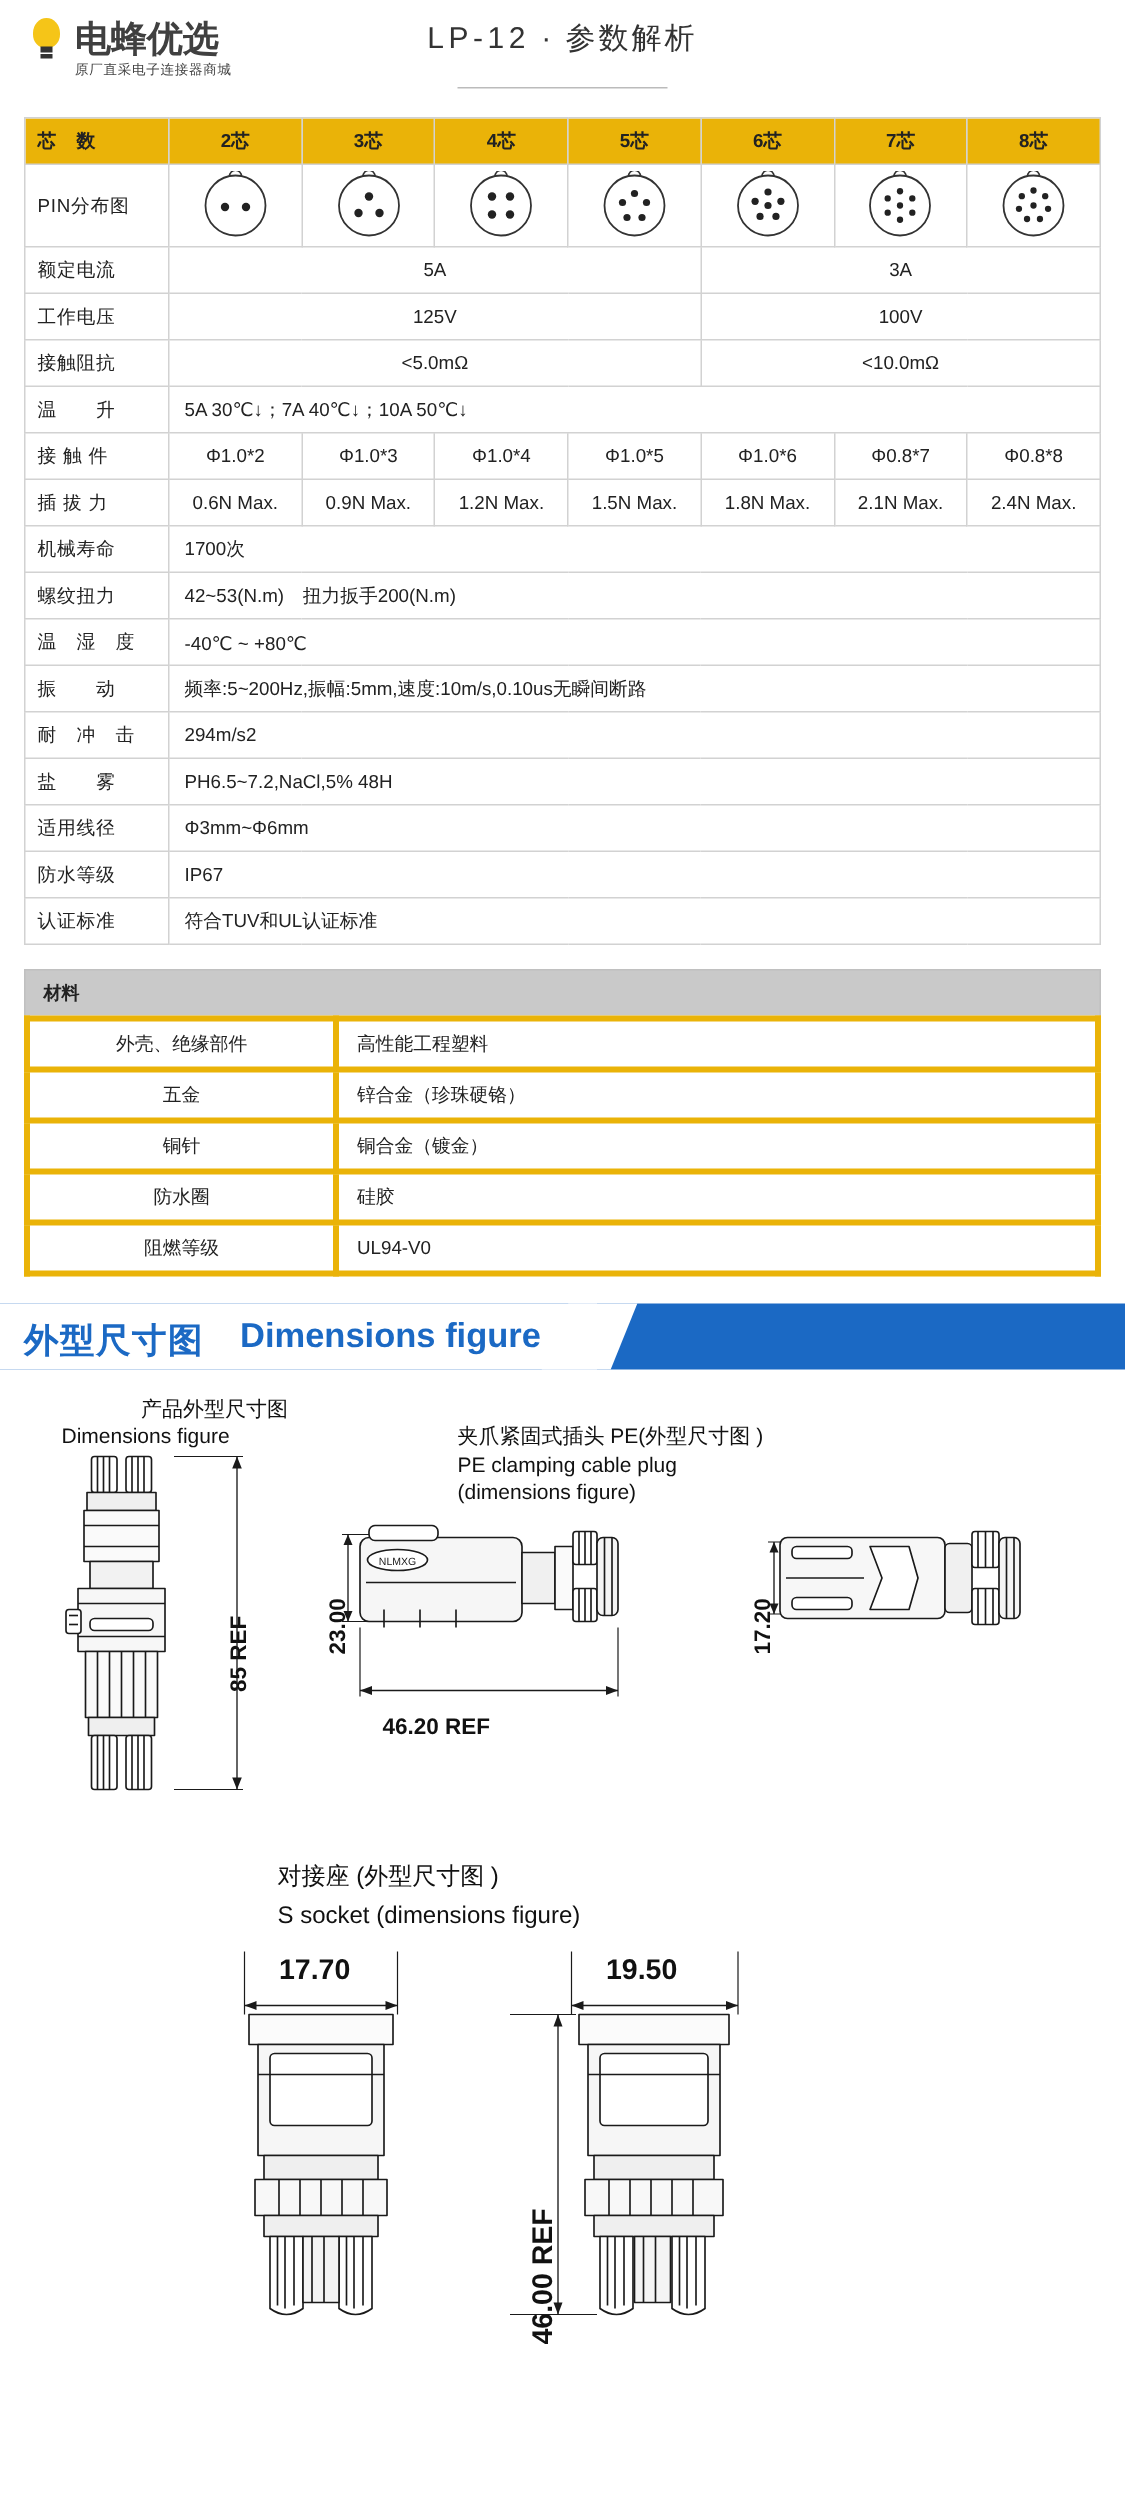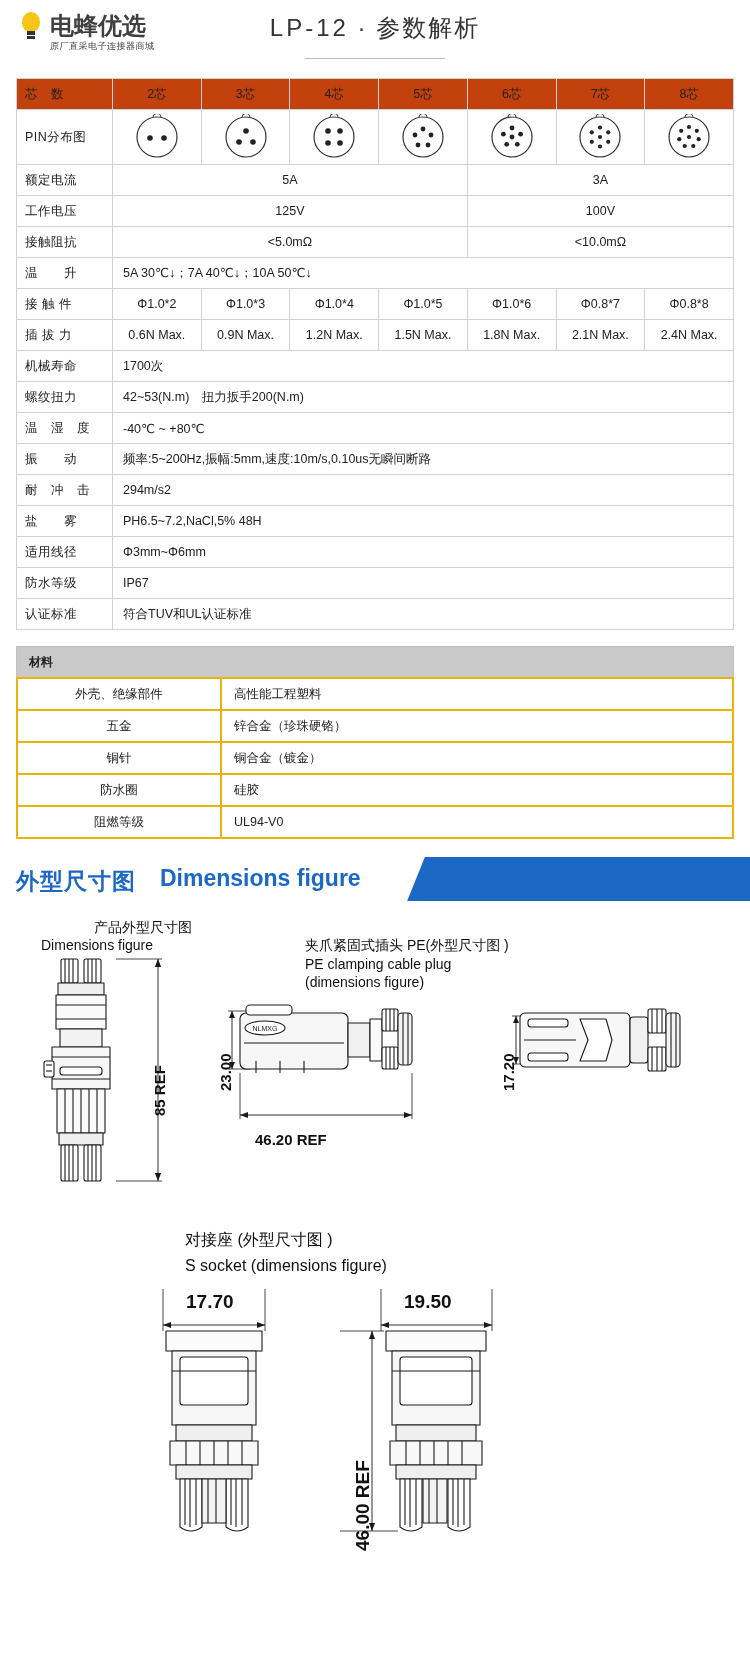"LP-12 · 参数解析" .title { font-size: 24px -> 20px }
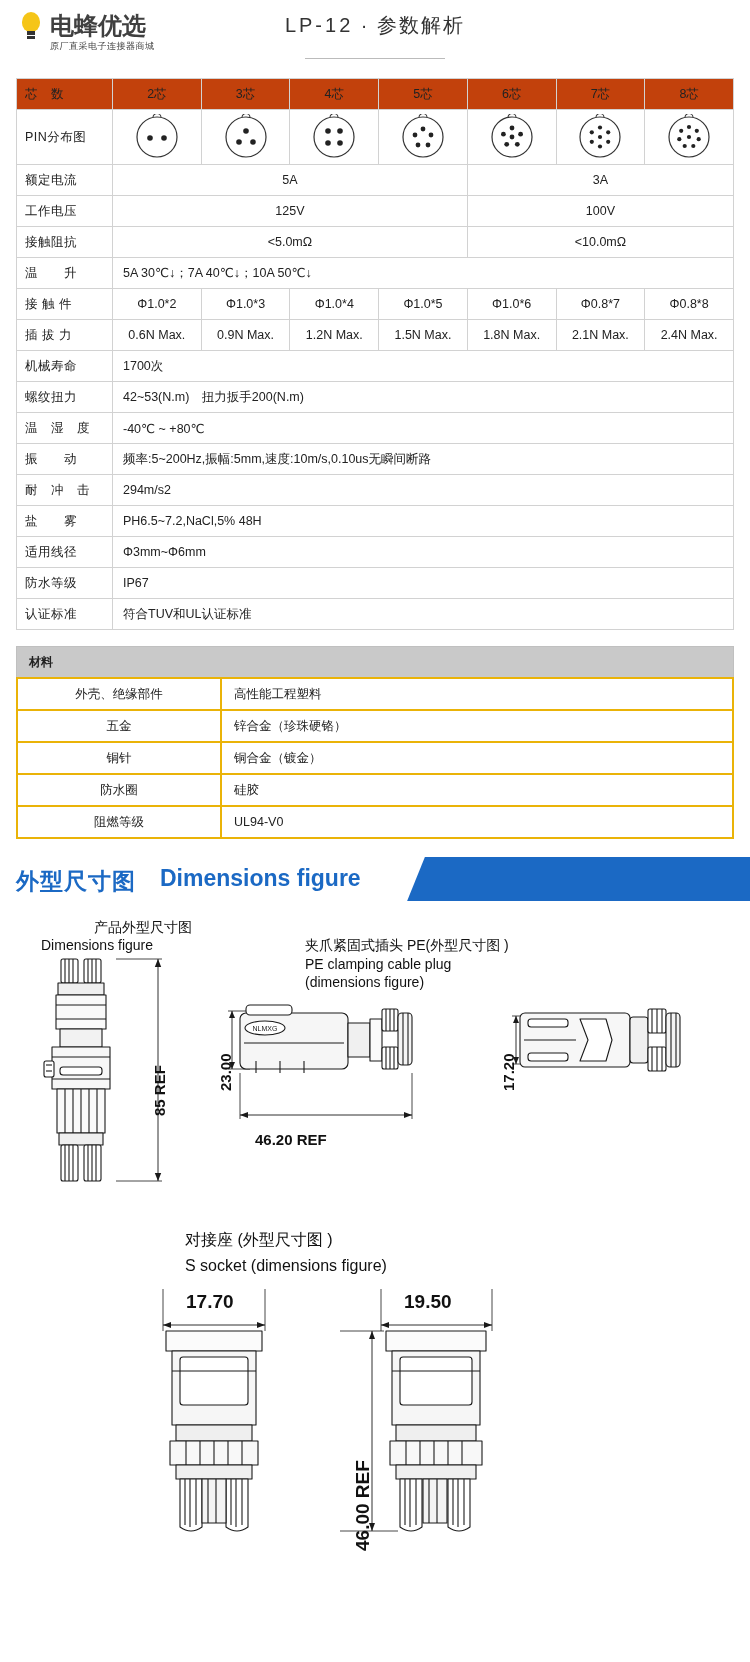"芯 数" .hdr td { background: #c2410c -> #eab308; font-weight: normal -> bold }
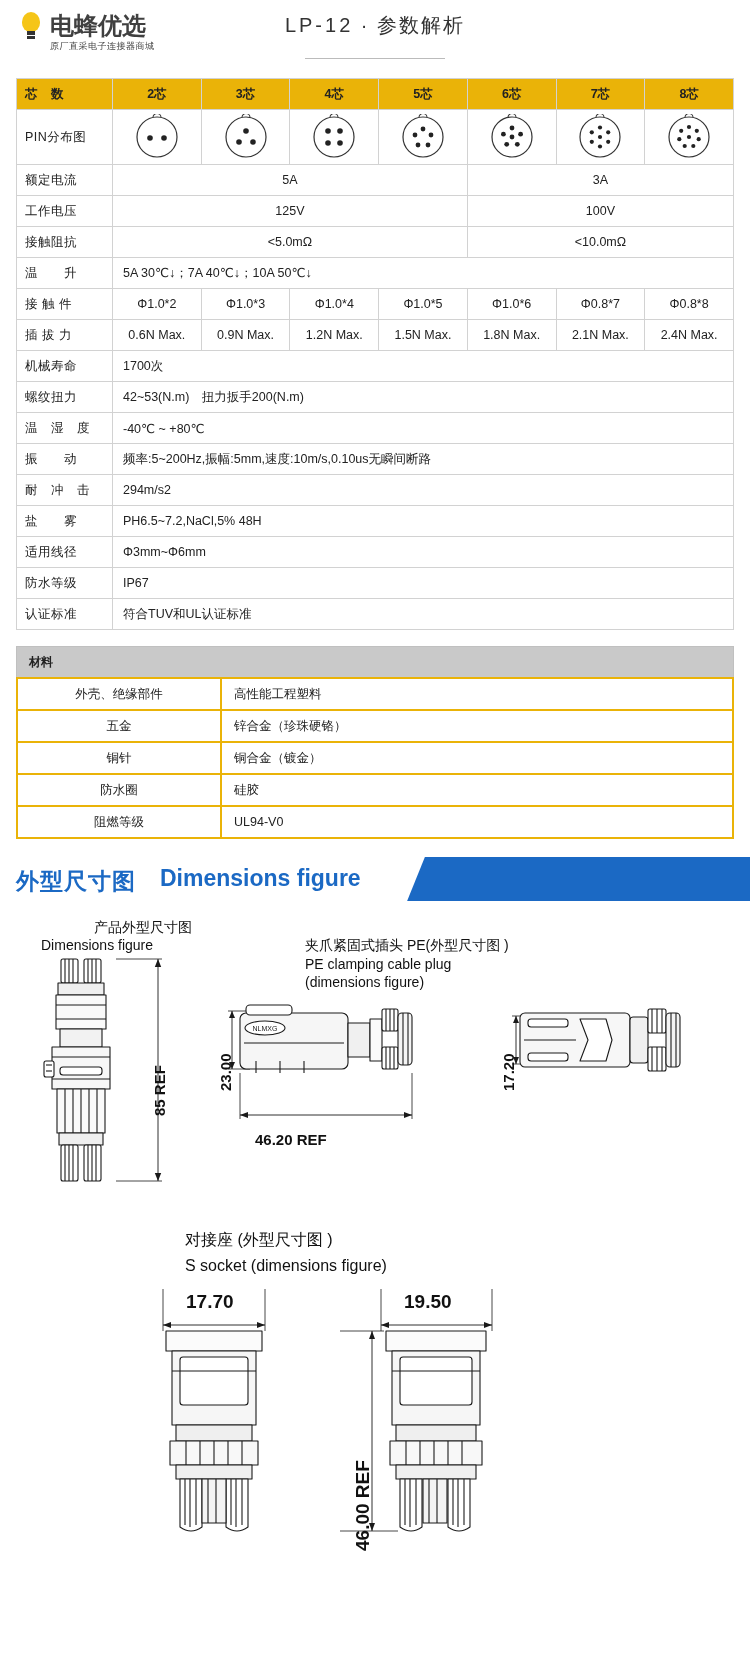"外壳、绝缘部件" table.mat td { border: 2px solid #eab308 -> 4px solid #eab308 }
